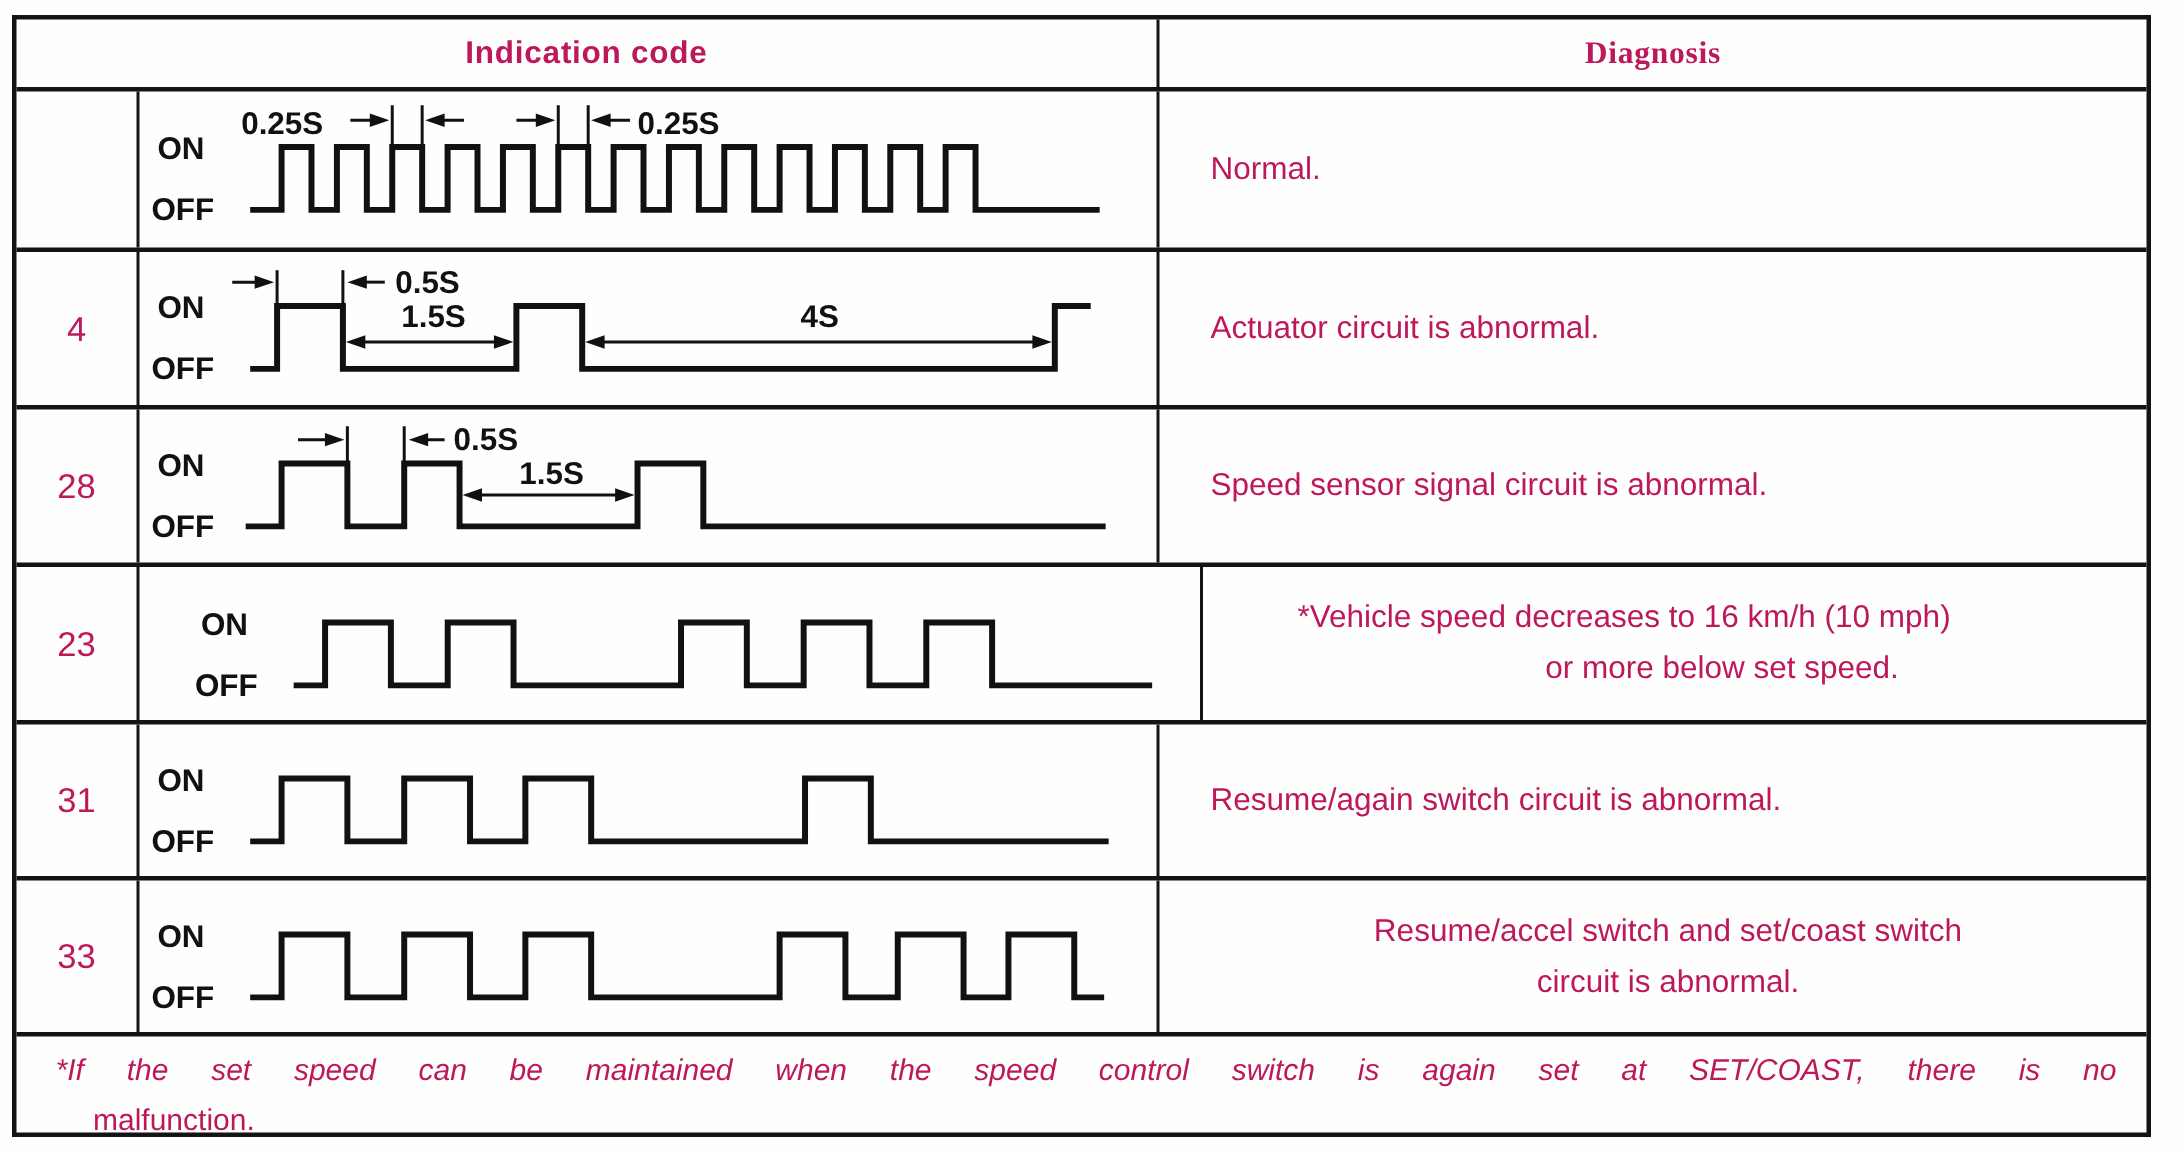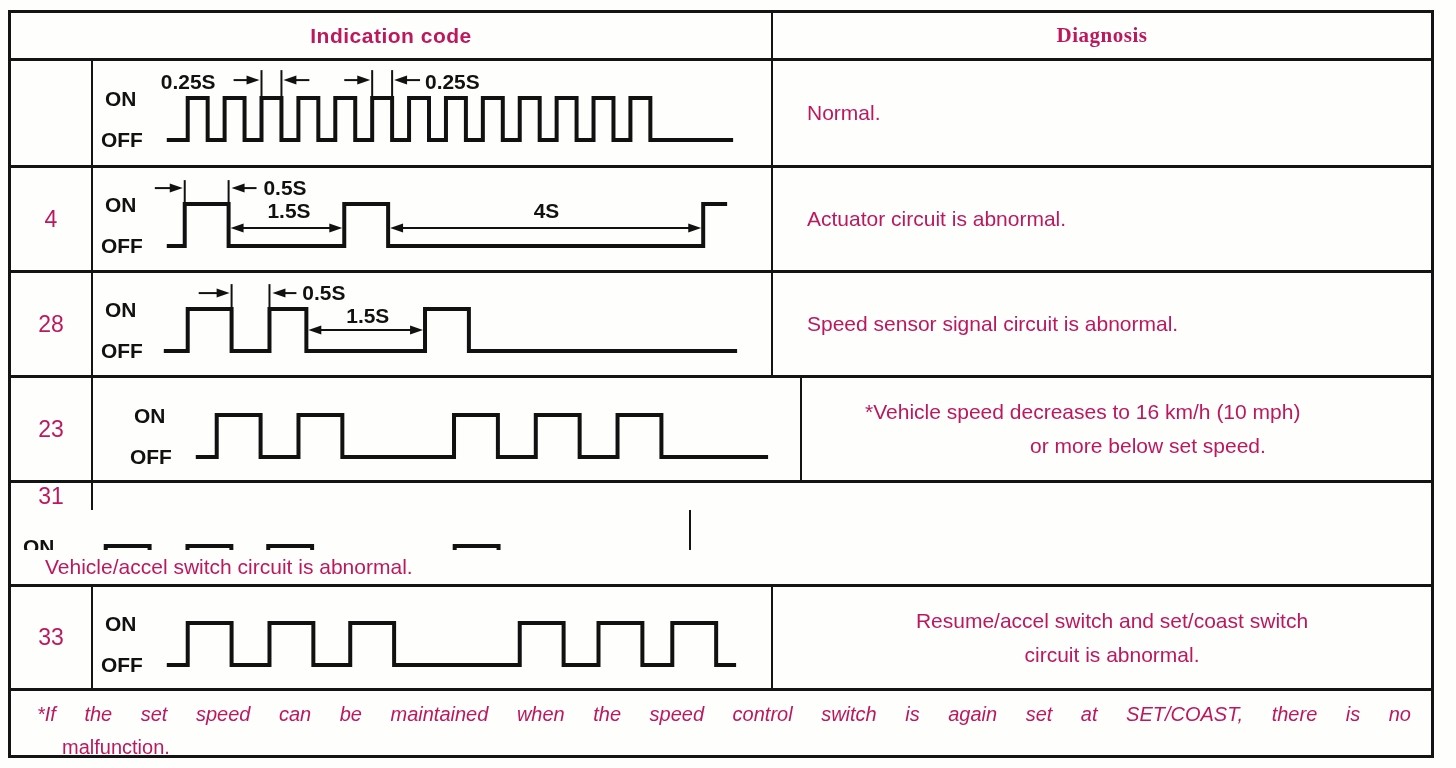"31" div.row { flex-direction: column -> none }
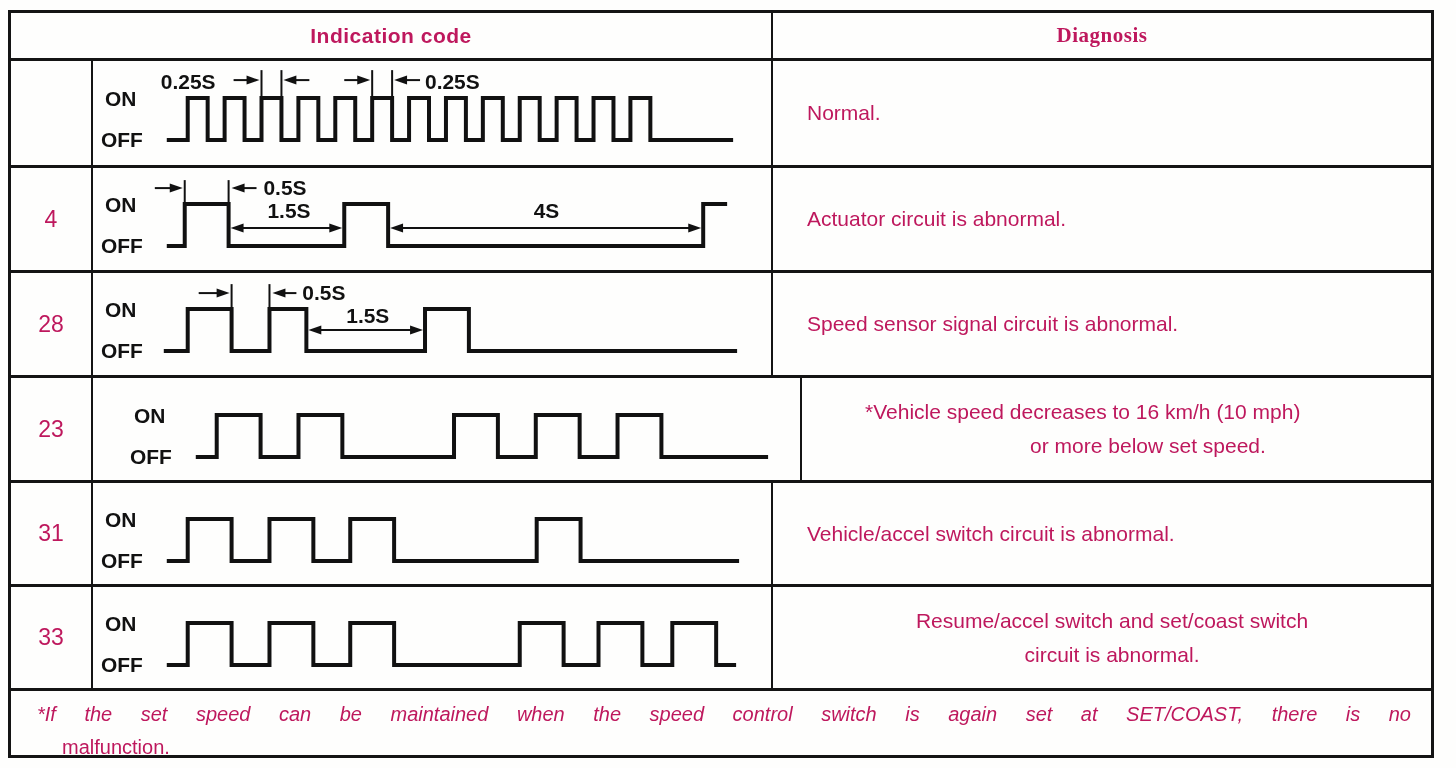"Vehicle/accel switch circuit is" div.diag-line { text: Vehicle/accel -> Resume/again }
